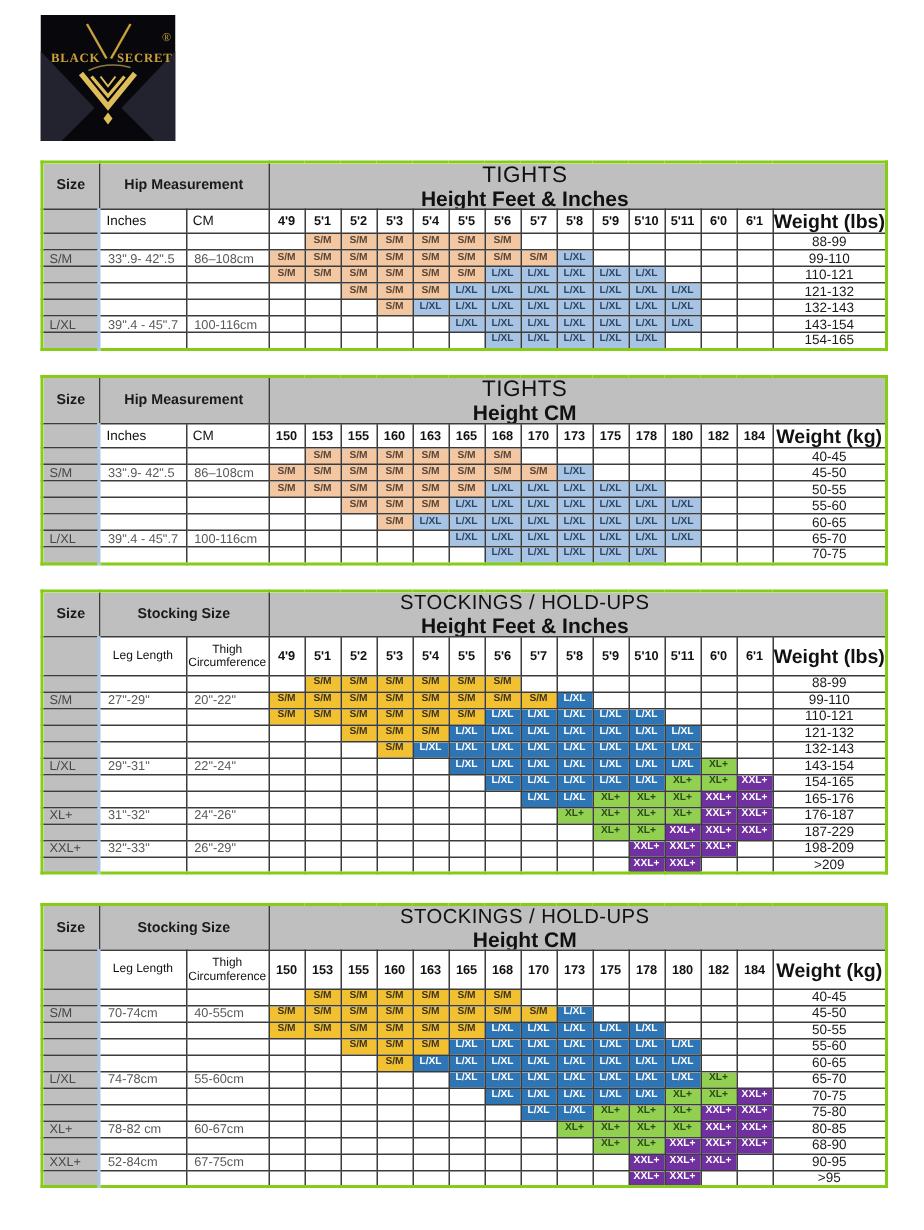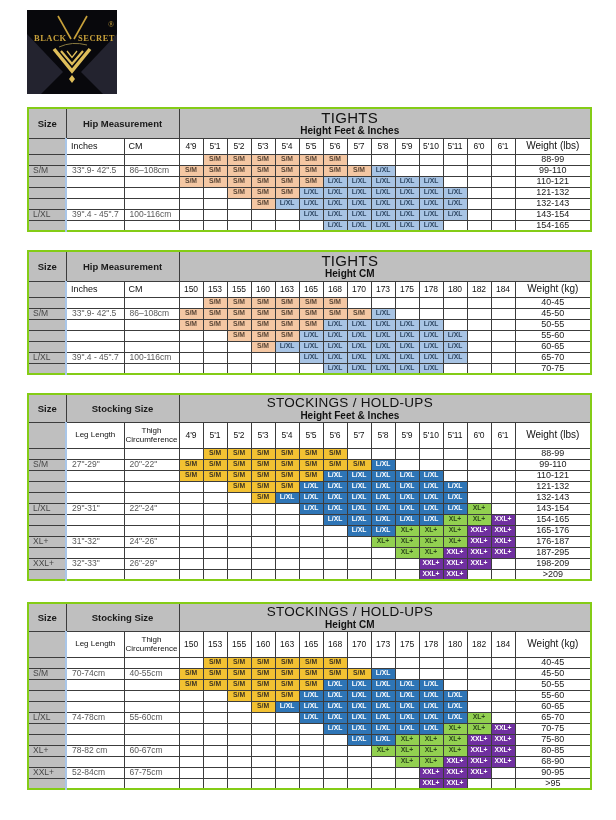"Height Feet & Inches" .banner .subtitle { font-size: 10px -> 14px }
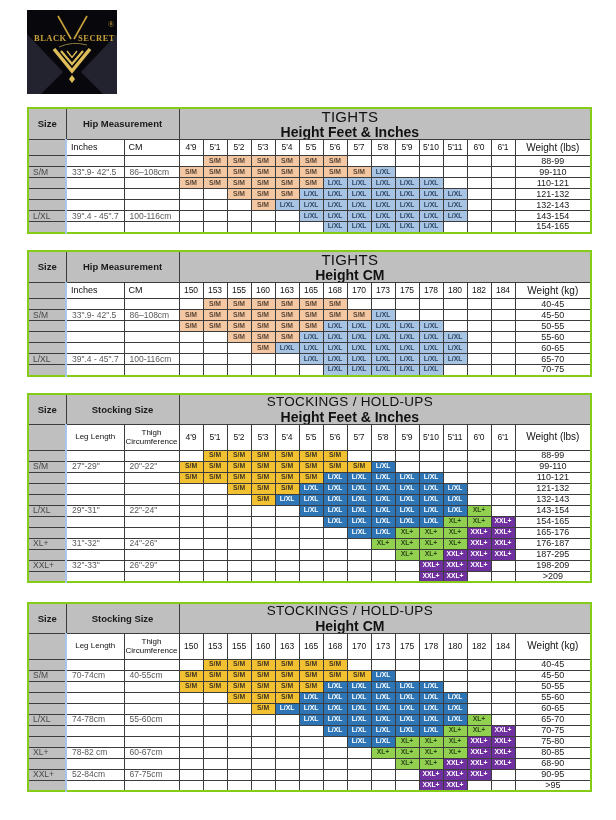"4'9" .hh { font-weight: normal -> bold }
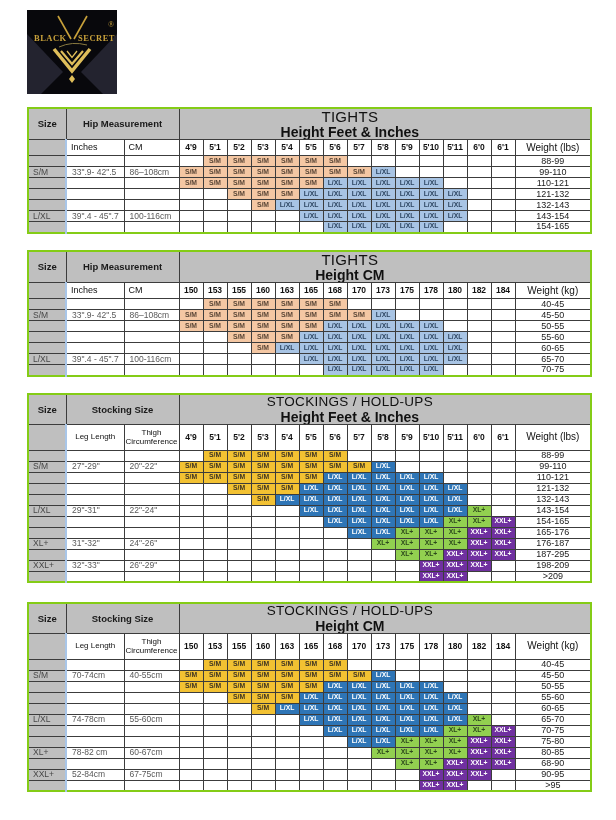"Weight (lbs)" .wh { font-size: 10px -> 13px; font-weight: normal -> bold }
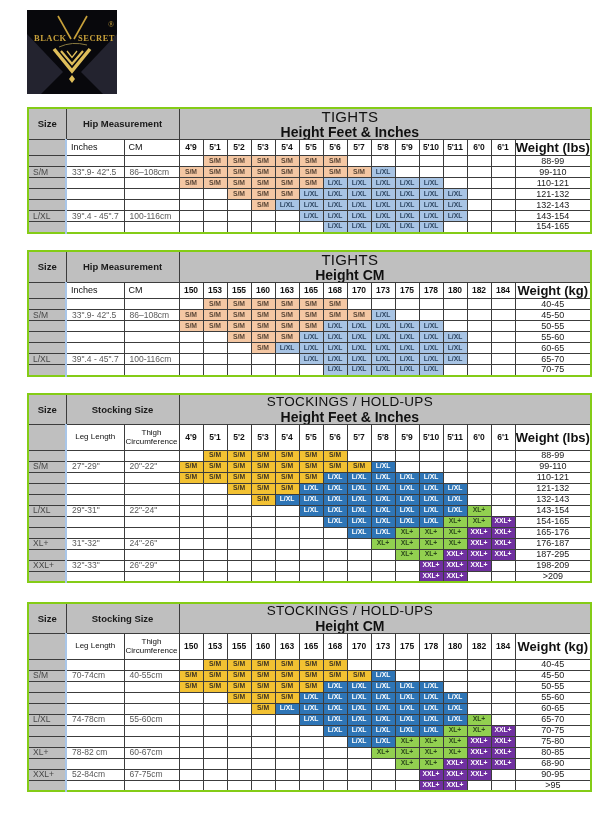"187-295" td.wt { text: 187-295 -> 187-229 }
